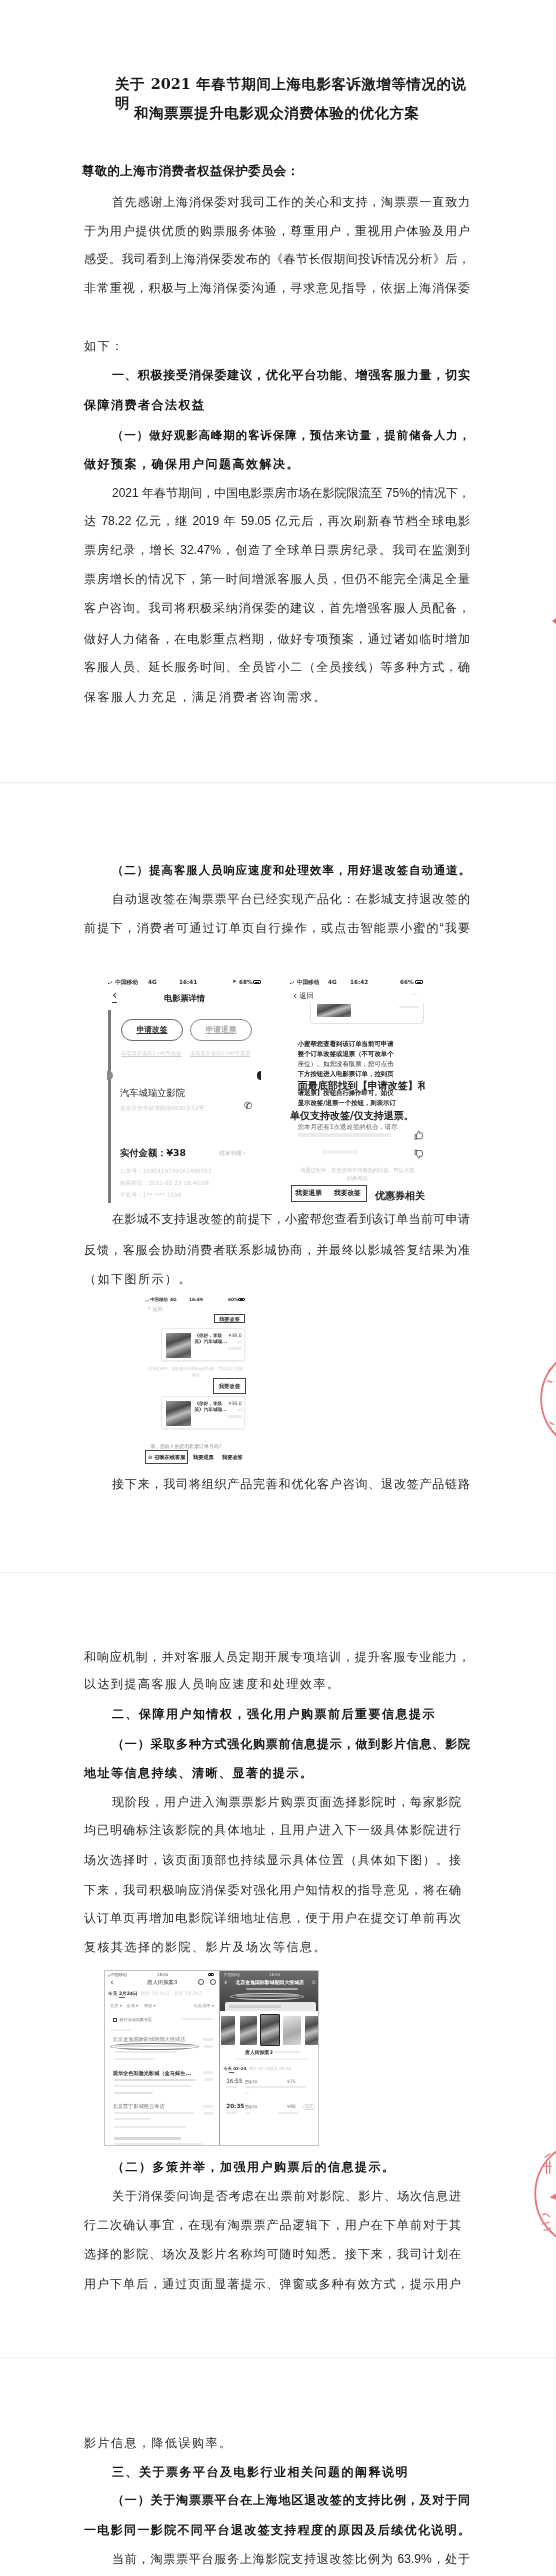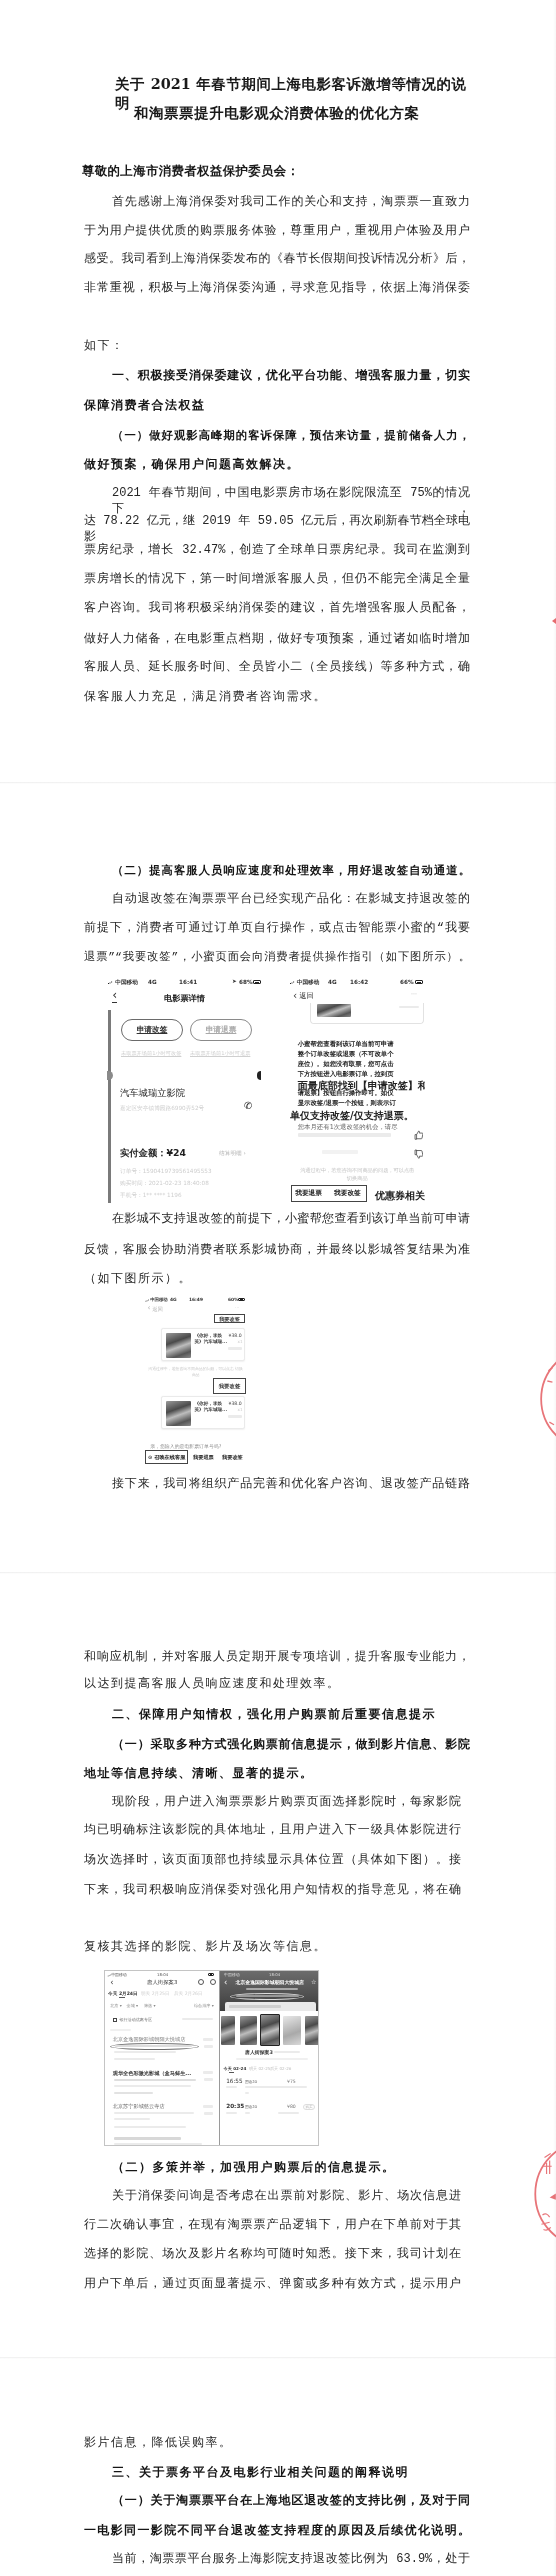"首先感谢上海消保委对我司工作的关心和支持，淘票票一直致力" .ln { font-family: Liberation Mono, monospace -> Liberation Sans, sans-serif }
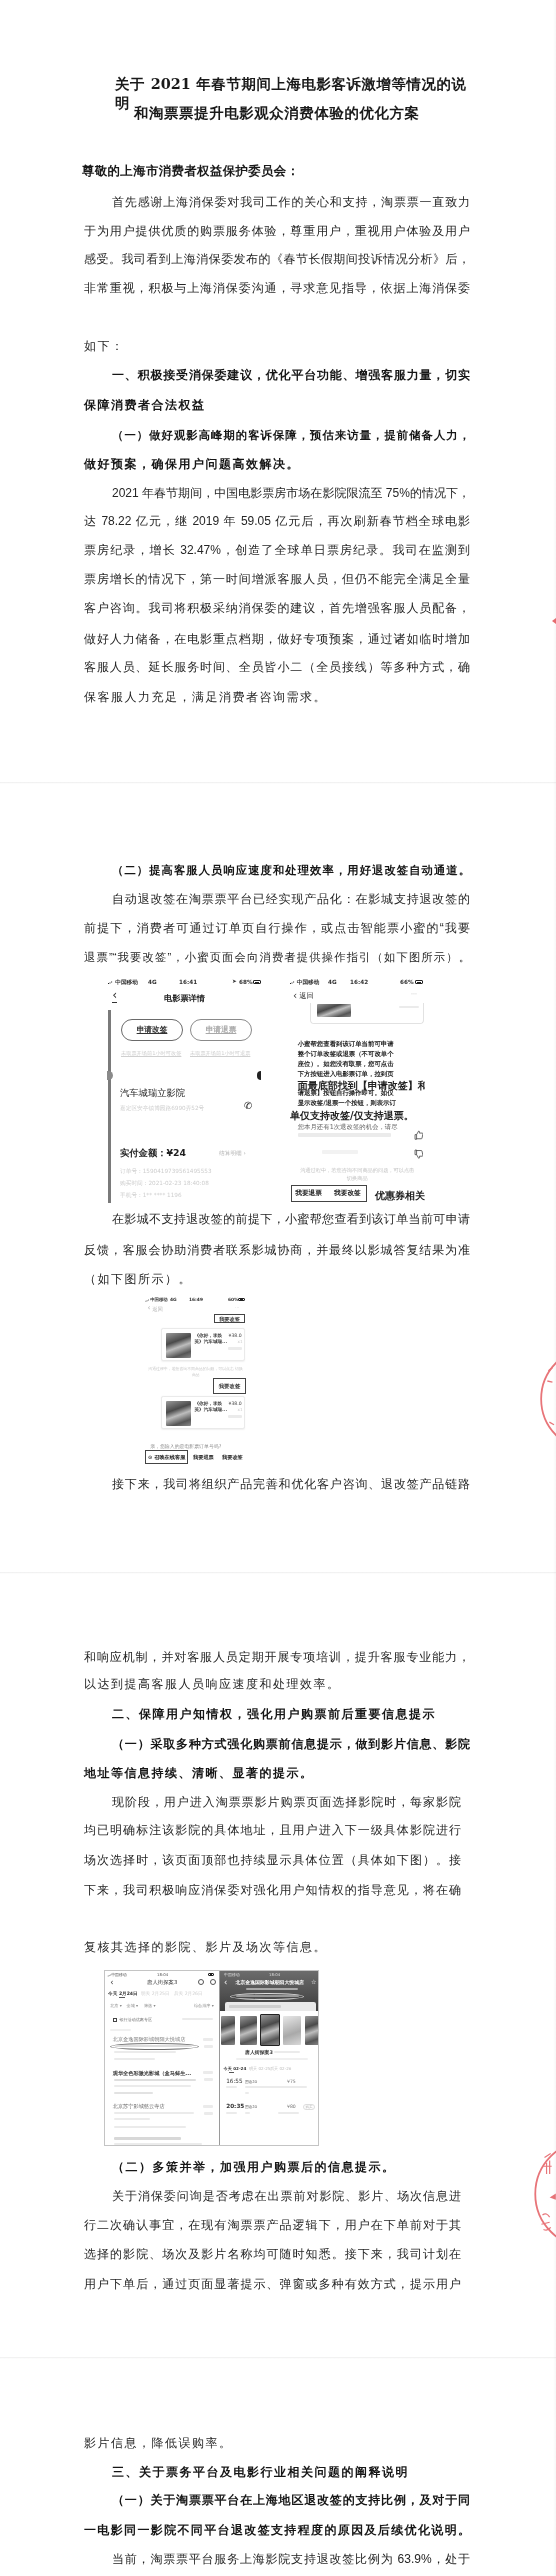"退票”“我要改签”，小蜜页面会向消费者提供操作指引（如下图所示）。" div.ln { html: <div>退票”“我要改签”，小蜜页面会向消费者提供操作指引（如下图所示）。</div> -> none }
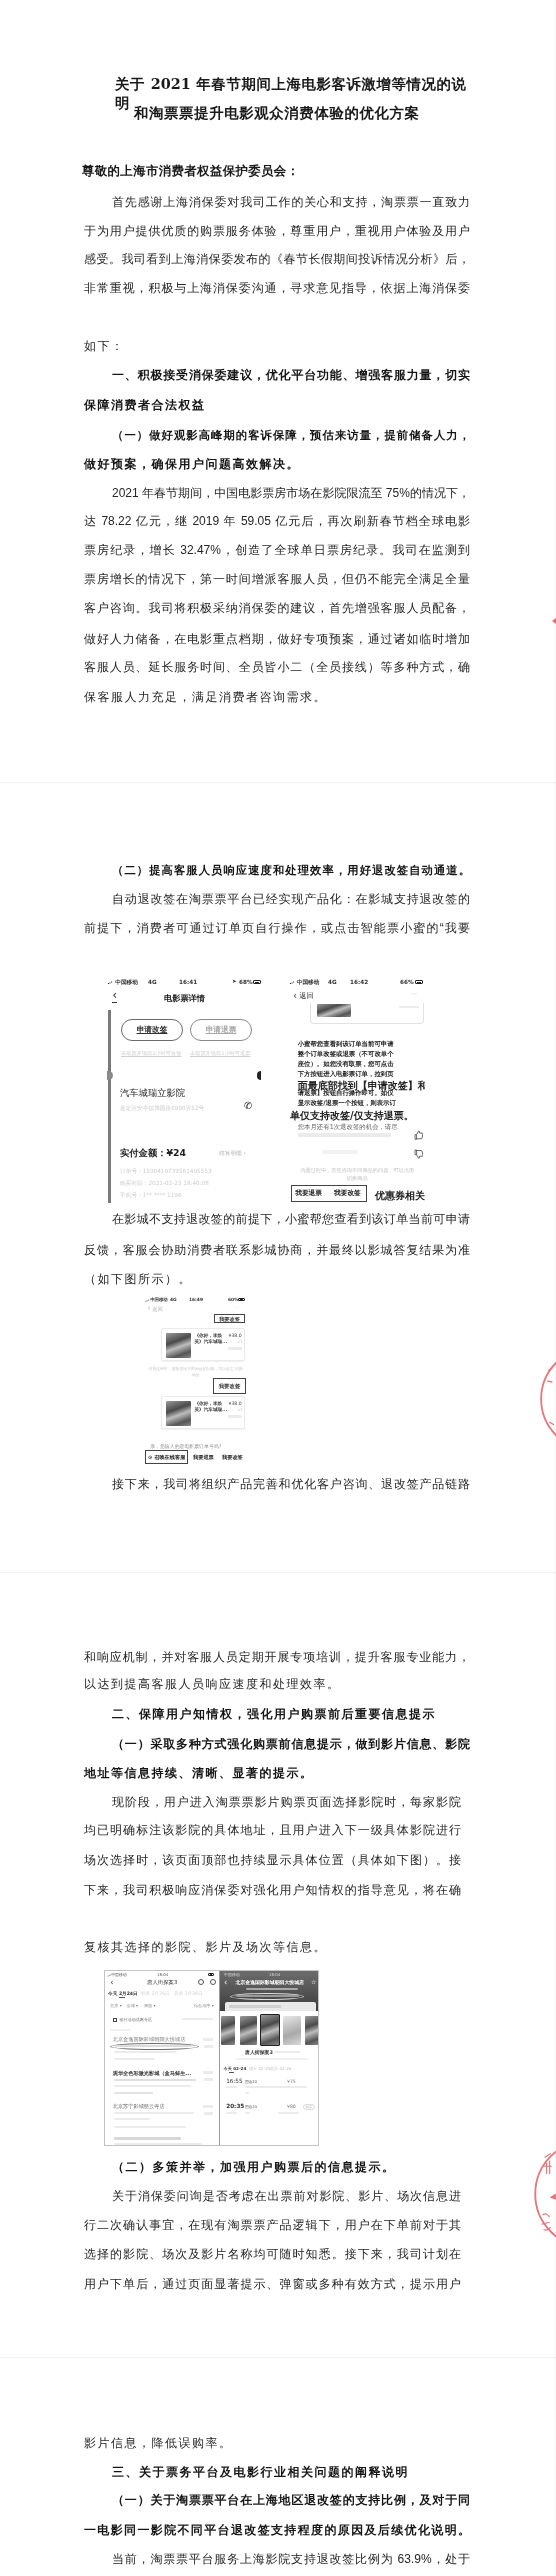"座位）。如您没有取票，您可点击" span.a { font-weight: bold -> normal }
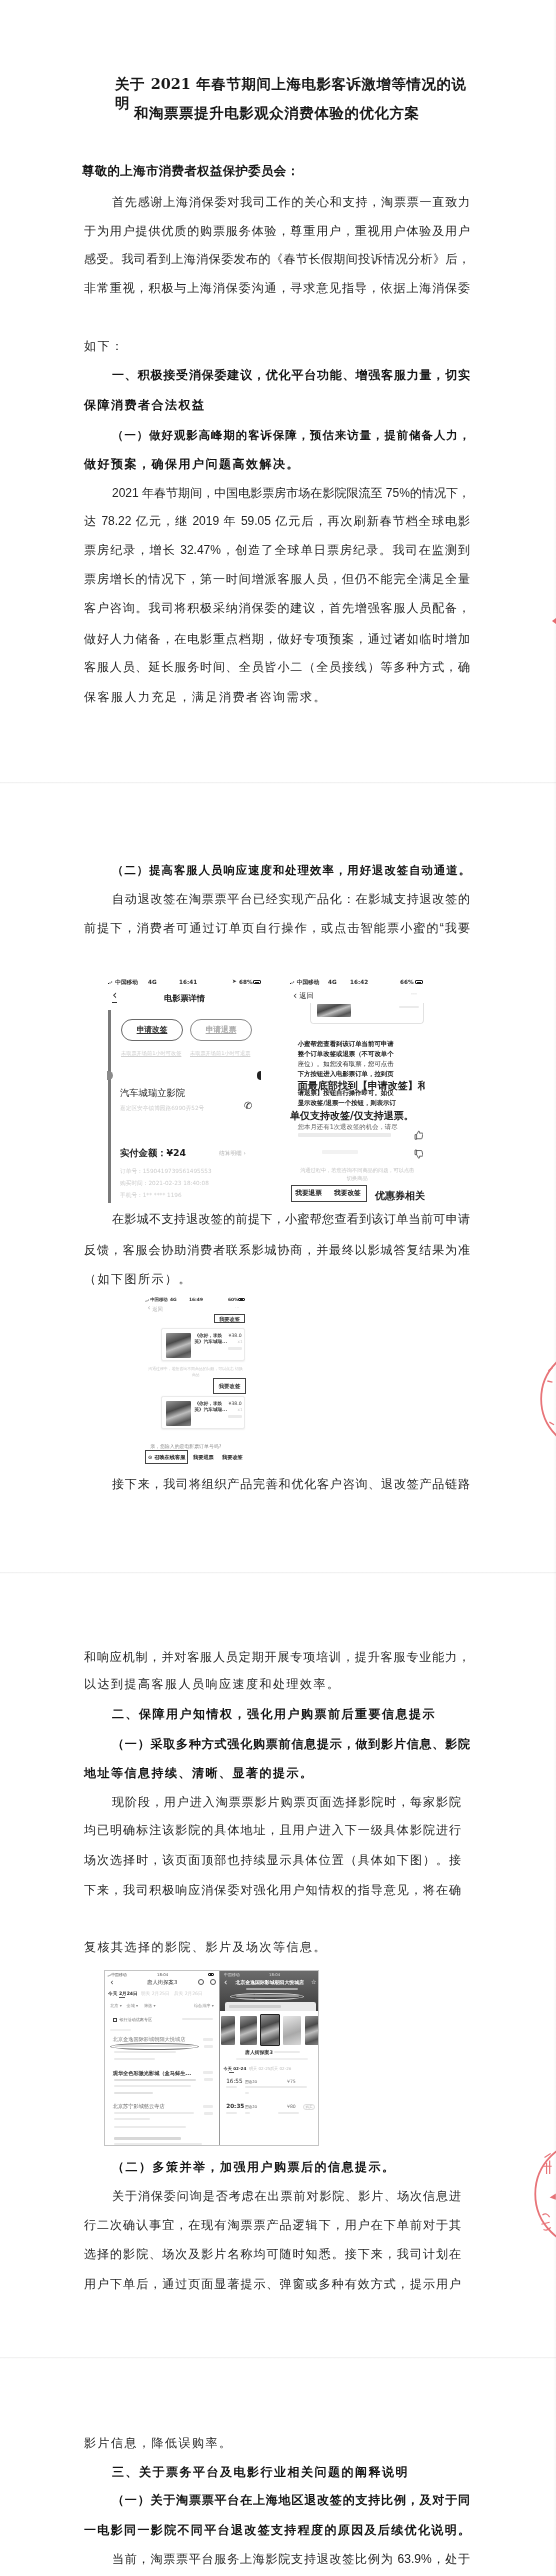"实付金额：¥24" span.a { text: ¥24 -> ¥38 }
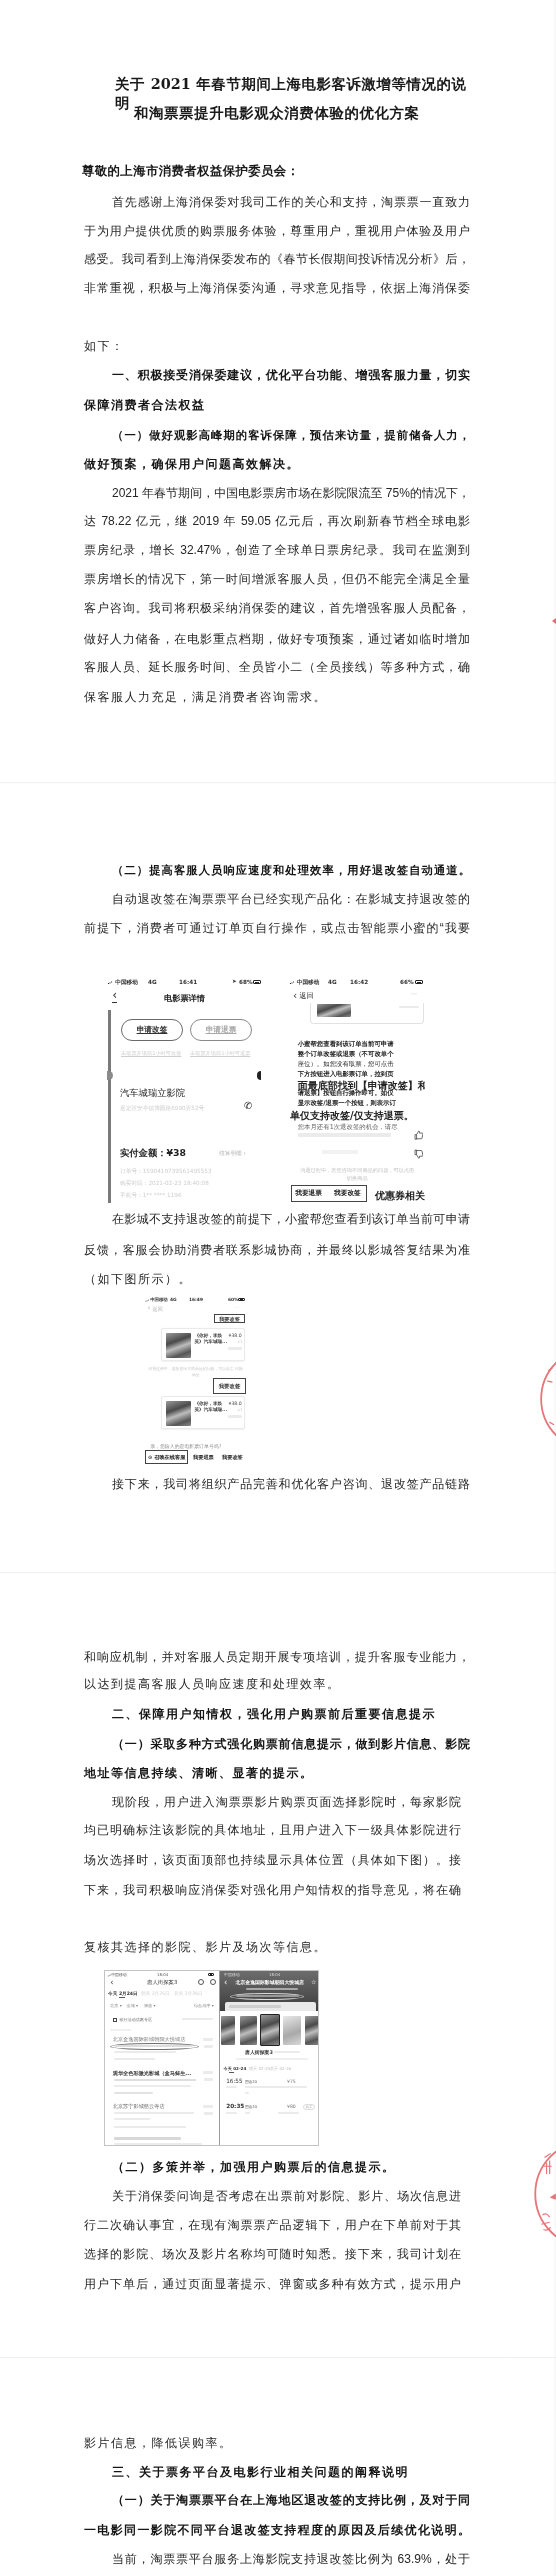"认订单页再增加电影院详细地址信息，便于用户在提交订单前再次" div.ln { html: none -> <div>认订单页再增加电影院详细地址信息，便于用户在提交订单前再次</div> }
